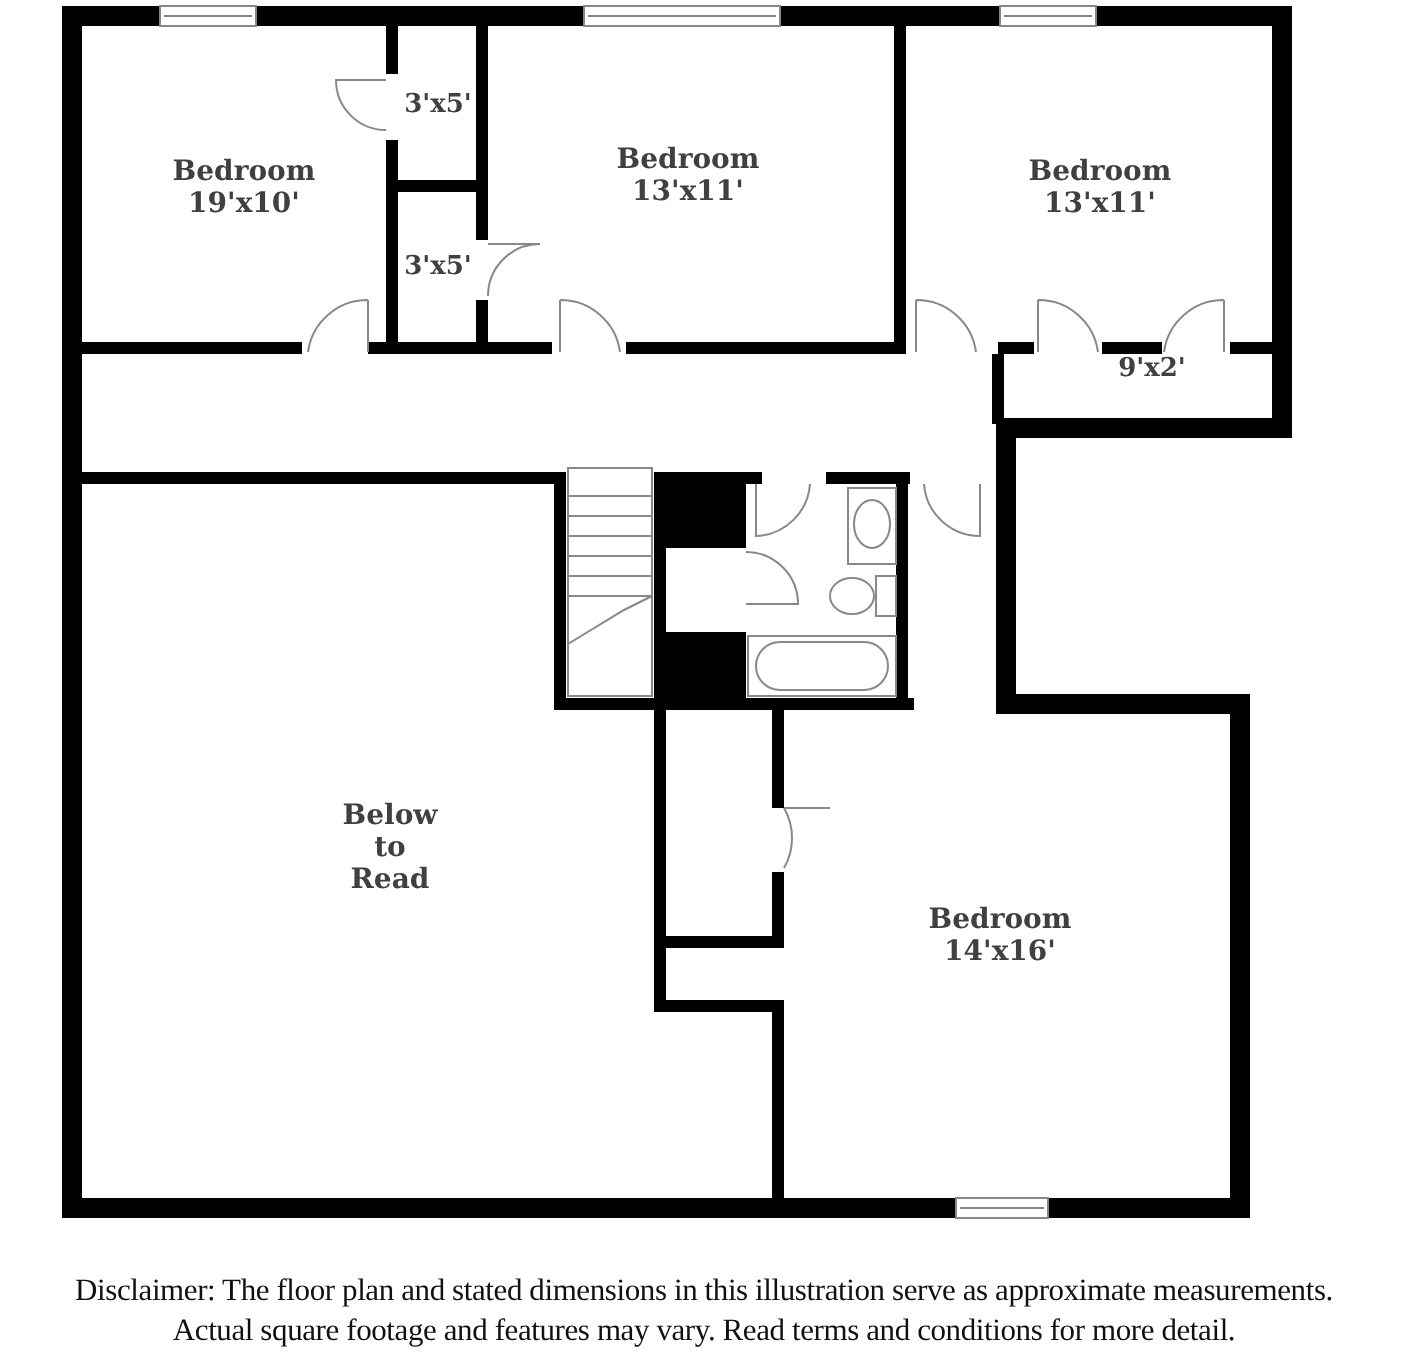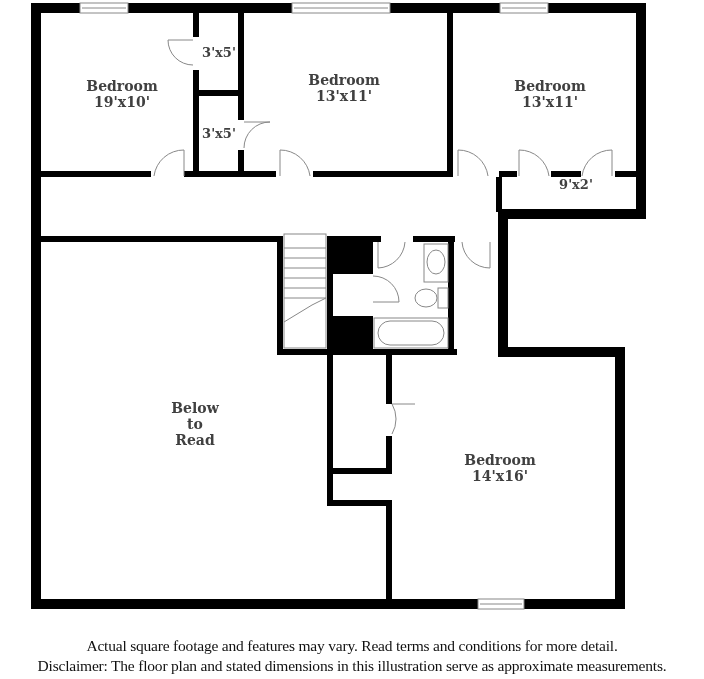"Actual square footage and features" span { order: before "Disclaimer: The floor plan and" -> after "Disclaimer: The floor plan and" }
